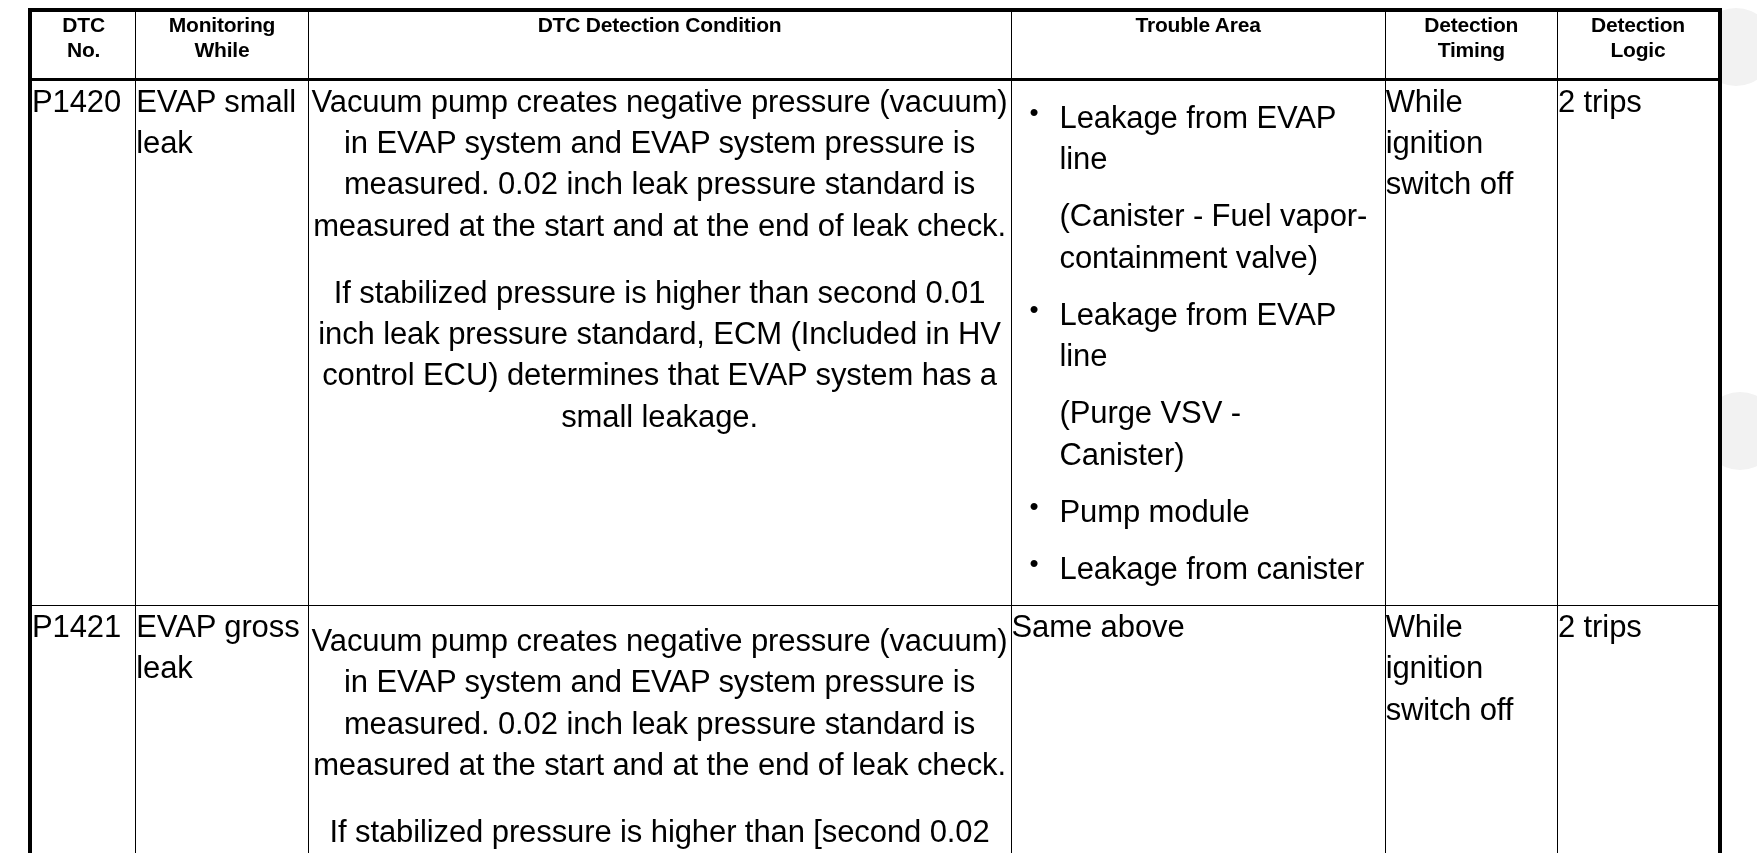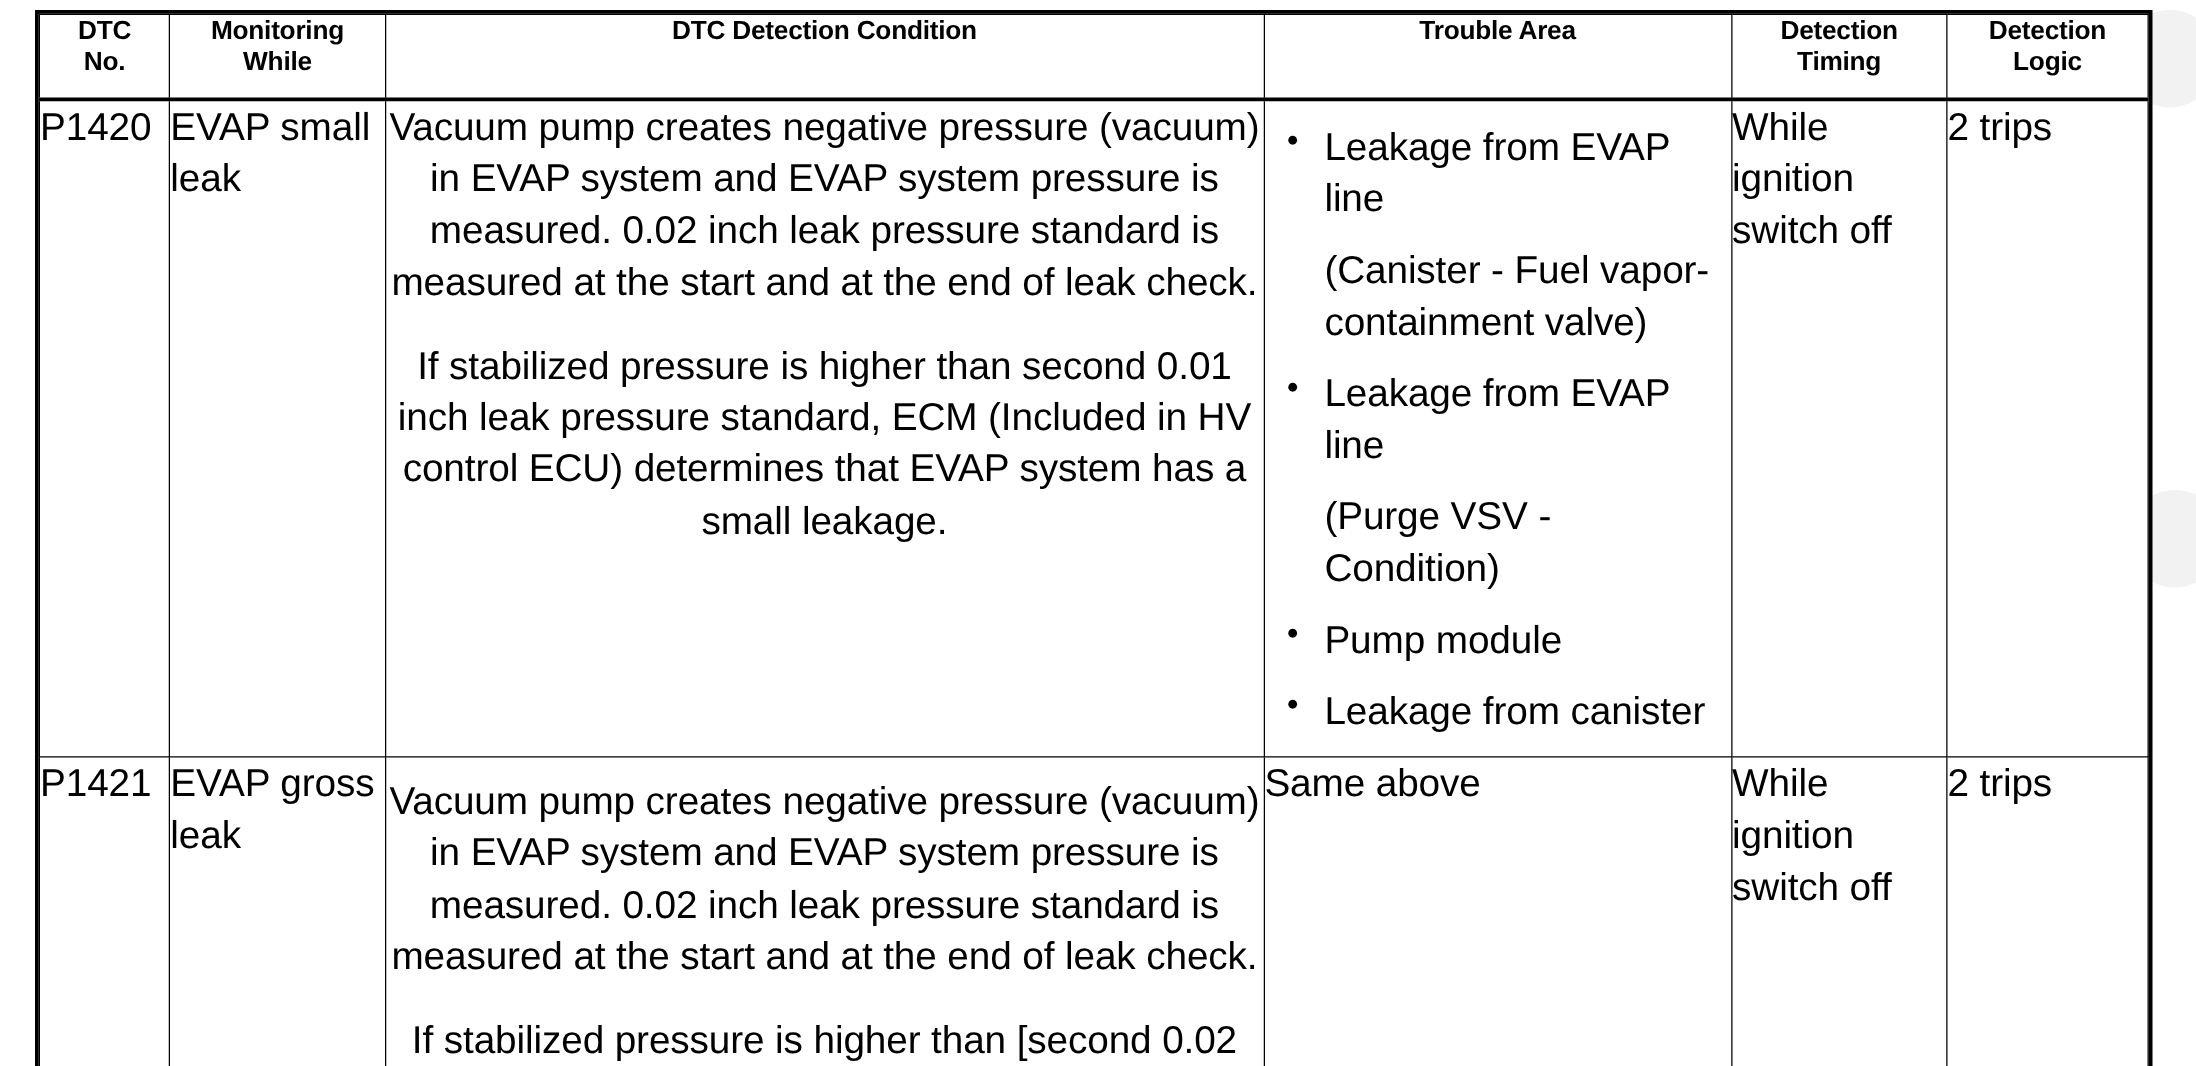"(Purge VSV - Condition)" li.sub { text: Condition -> Canister }
